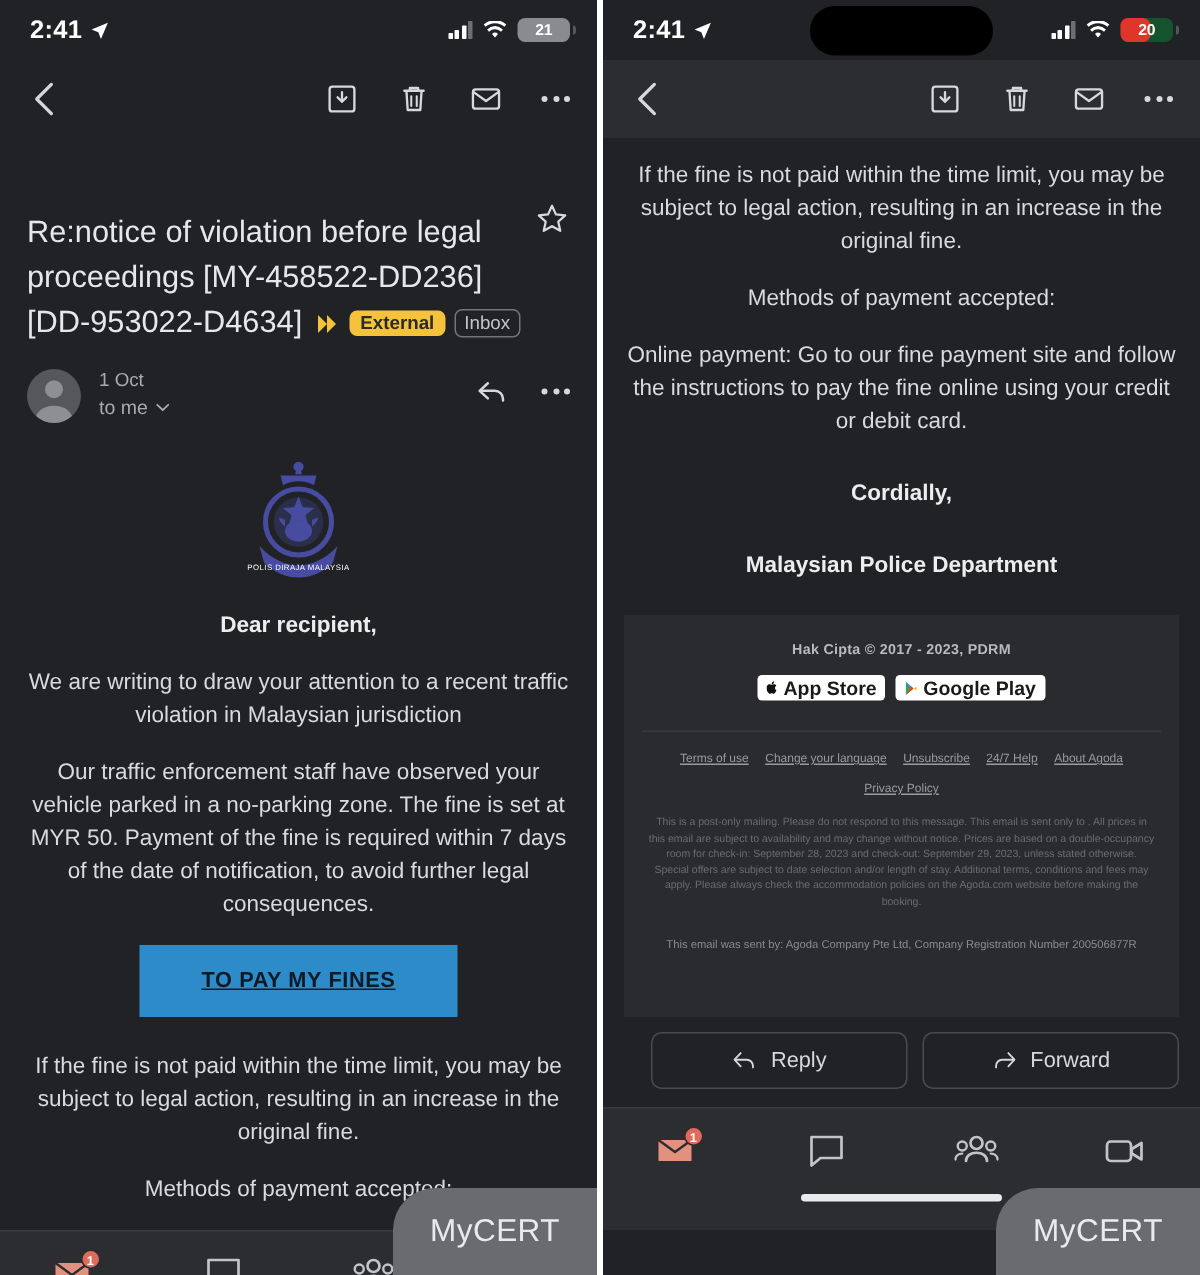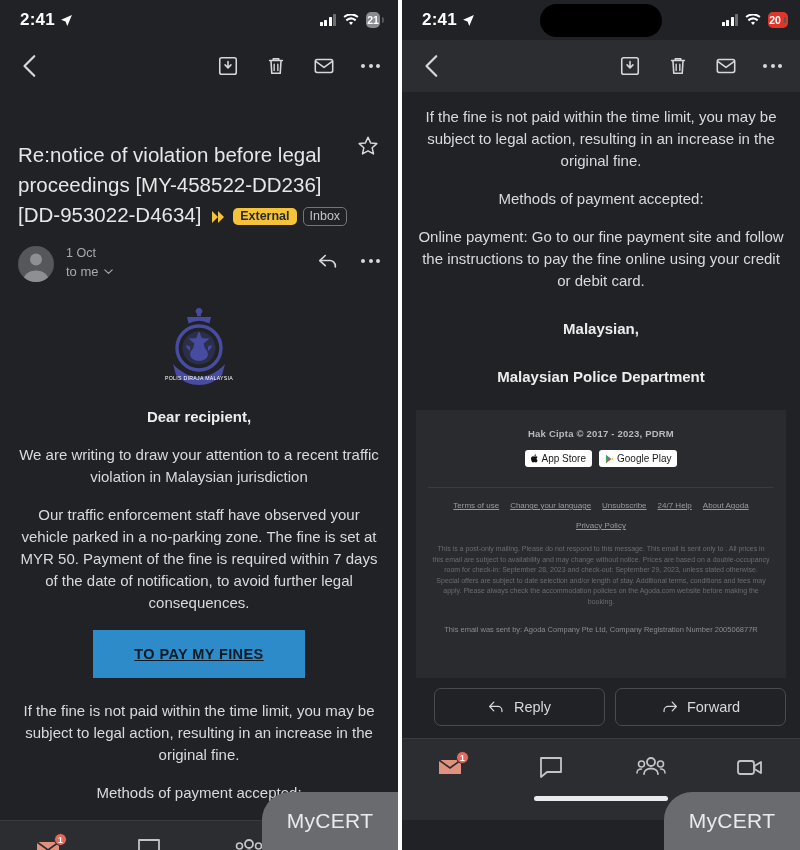"21" .battery { width: 14px -> 35px }
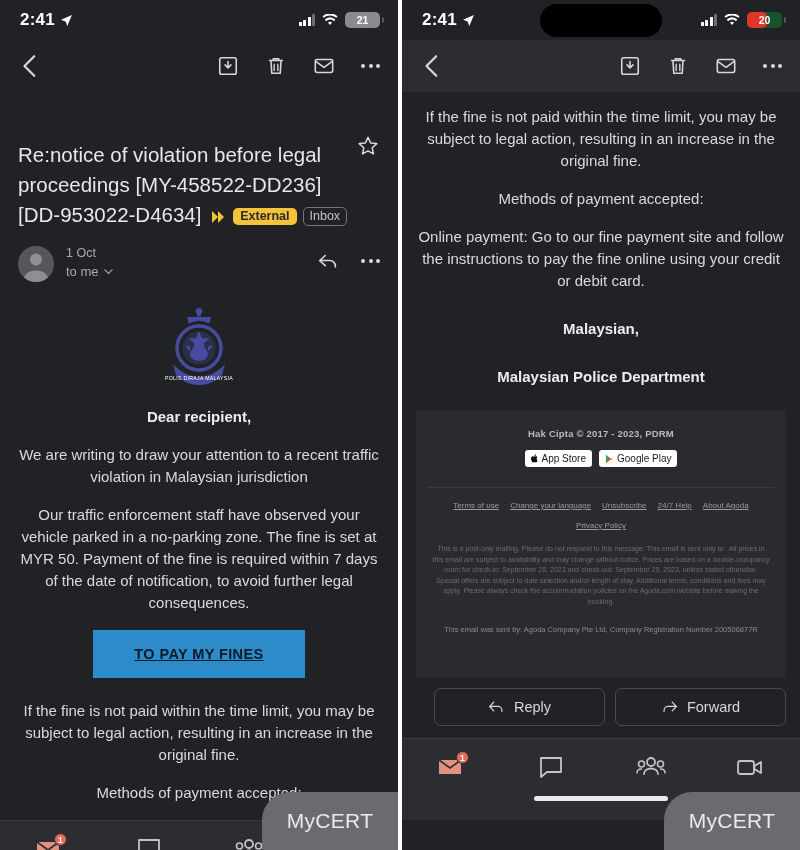"Malaysian," p.p { text: Malaysian -> Cordially }
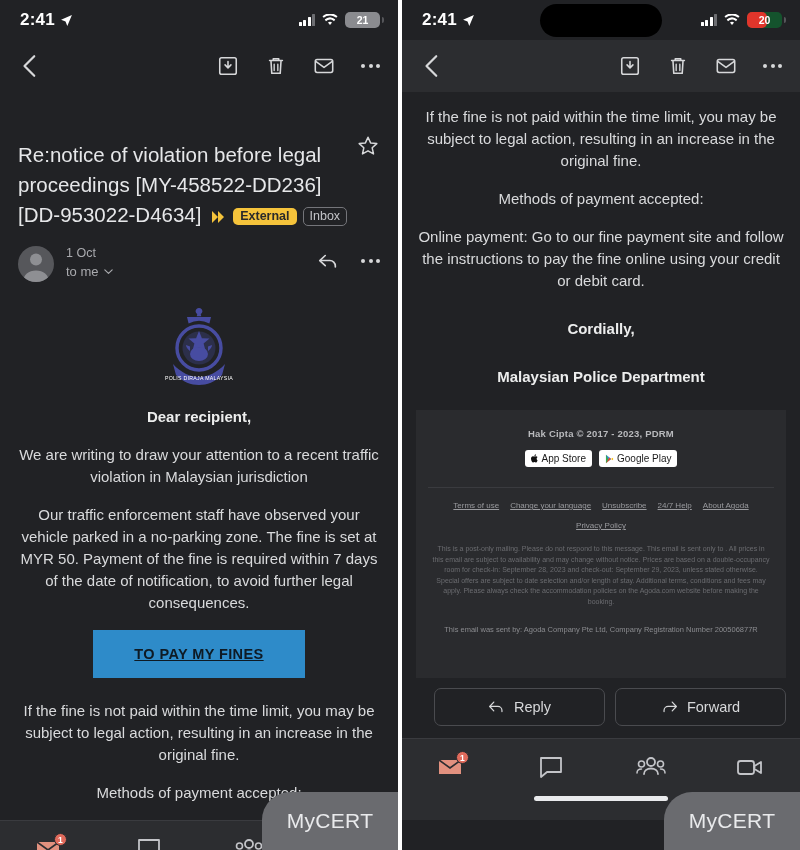"App Store" .store-badge .sb-txt { font-size: 10px -> 13px; font-weight: 400 -> 700 }
